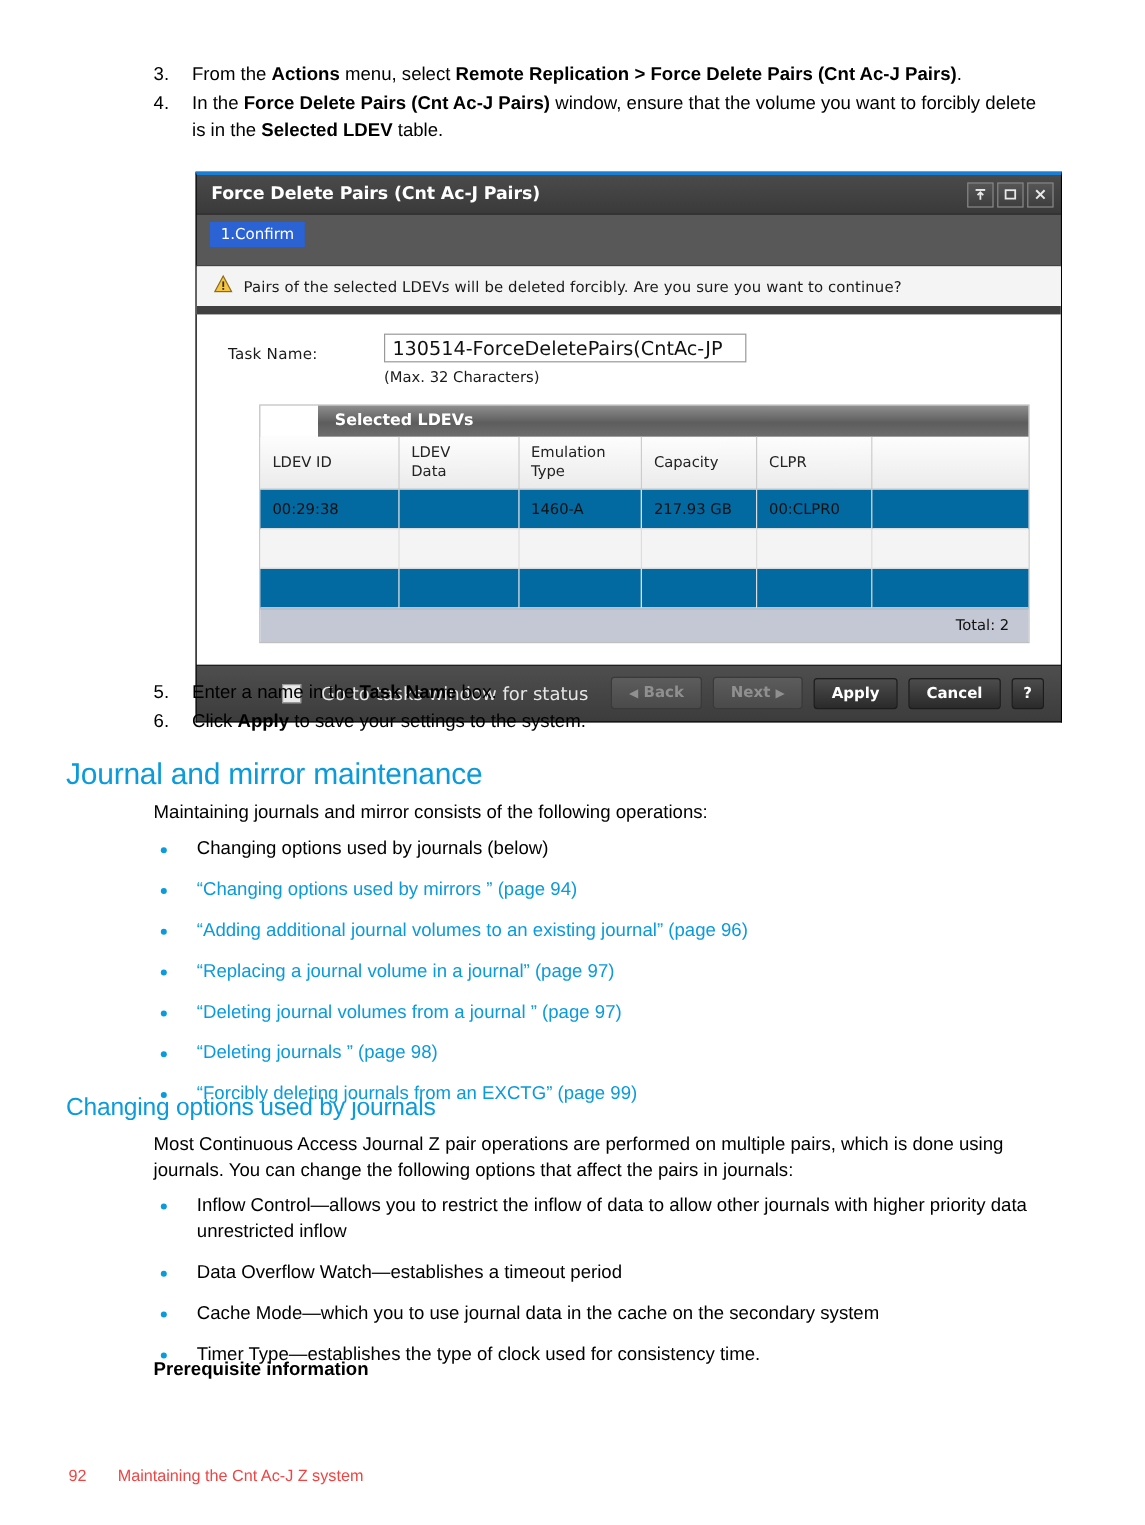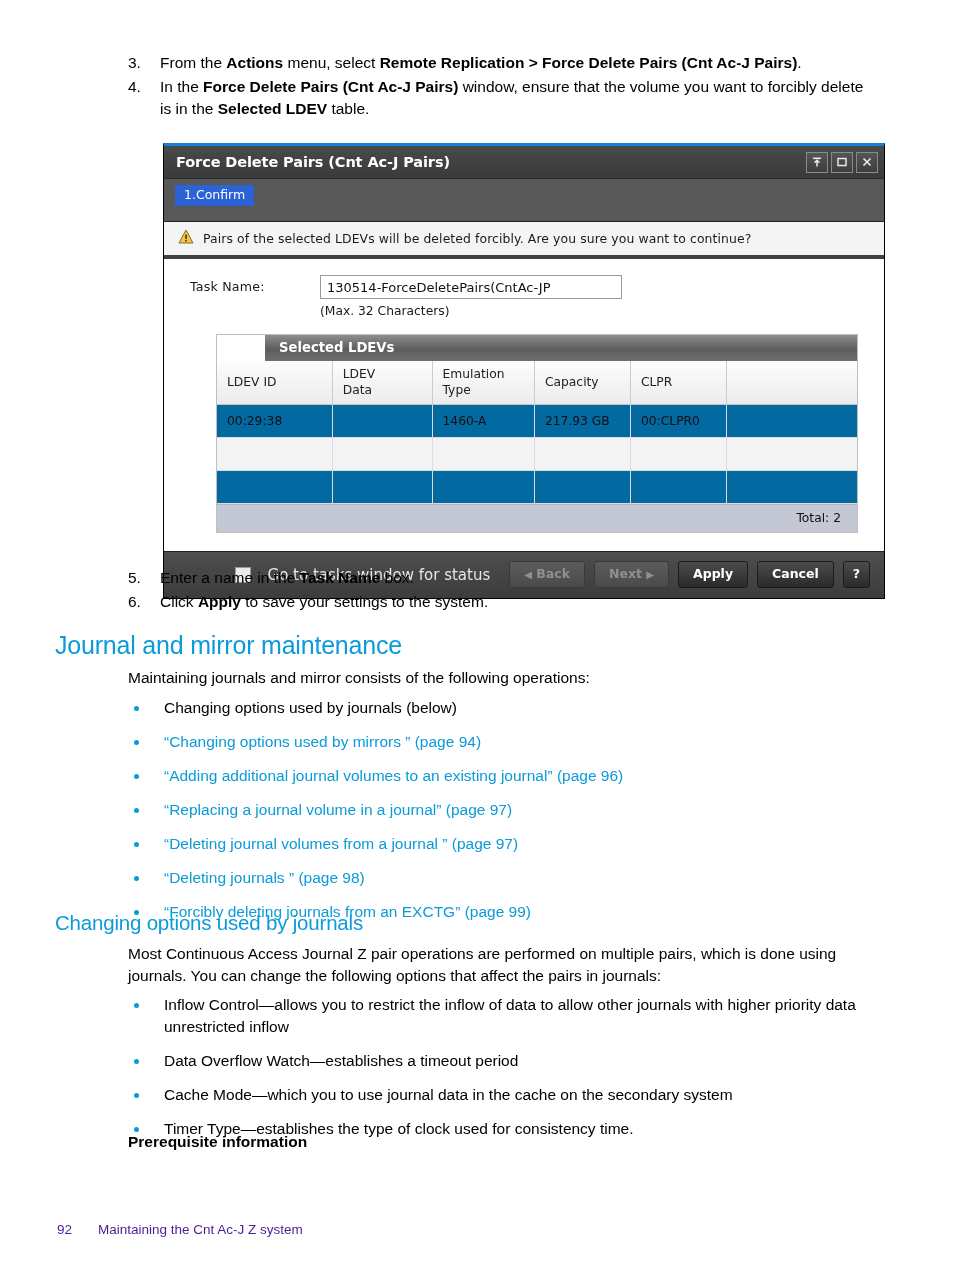"Pairs of the selected LDEVs" .warn-row { border-bottom: 4px solid #404040 -> 7px solid #404040 }
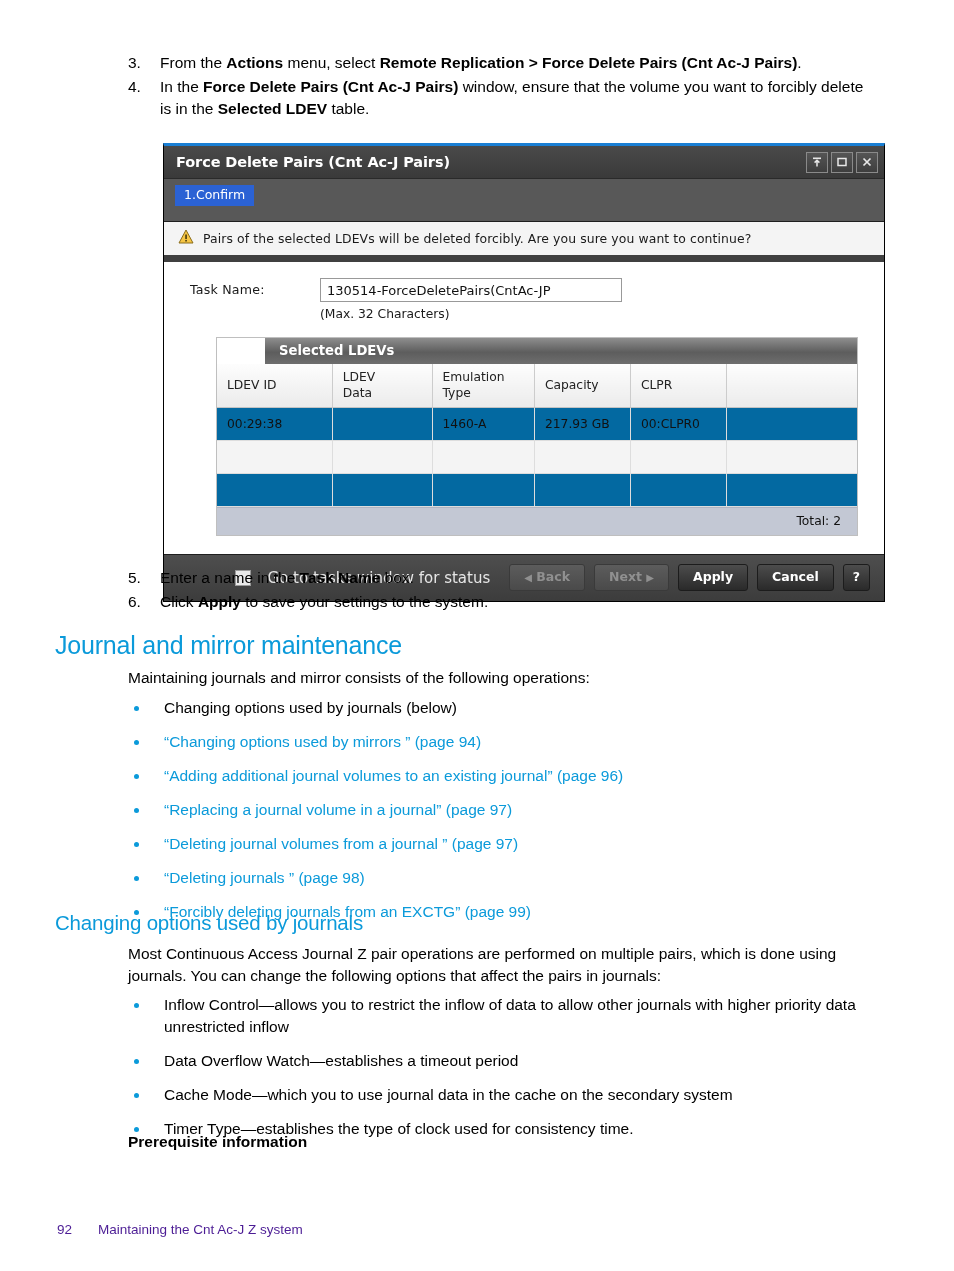"Task Name:" .task-row { align-items: flex-start -> flex-end }
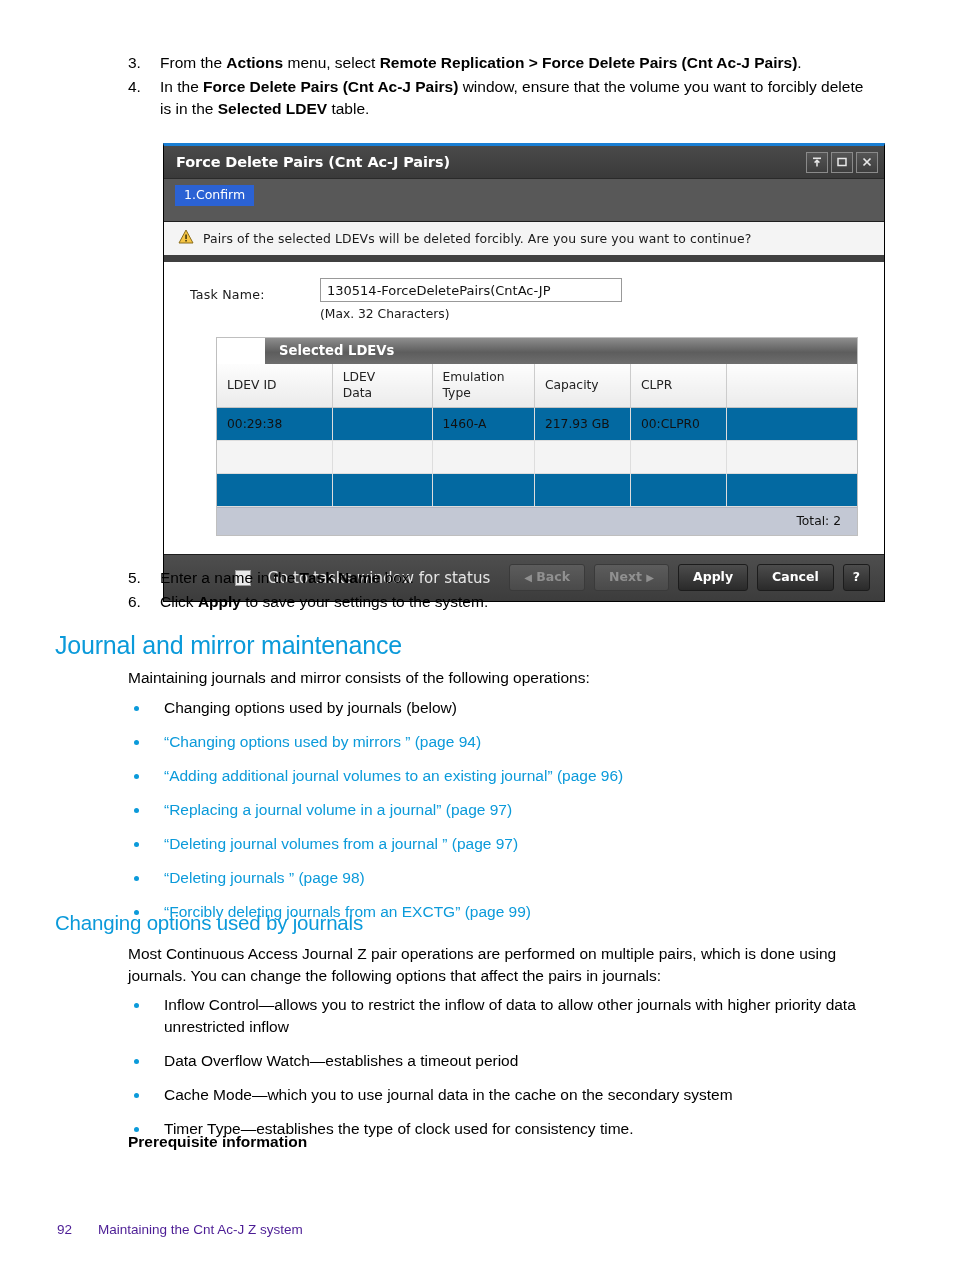"130514-ForceDeletePairs(CntAc-JP" .task-input { font-size: 13px -> 16px }
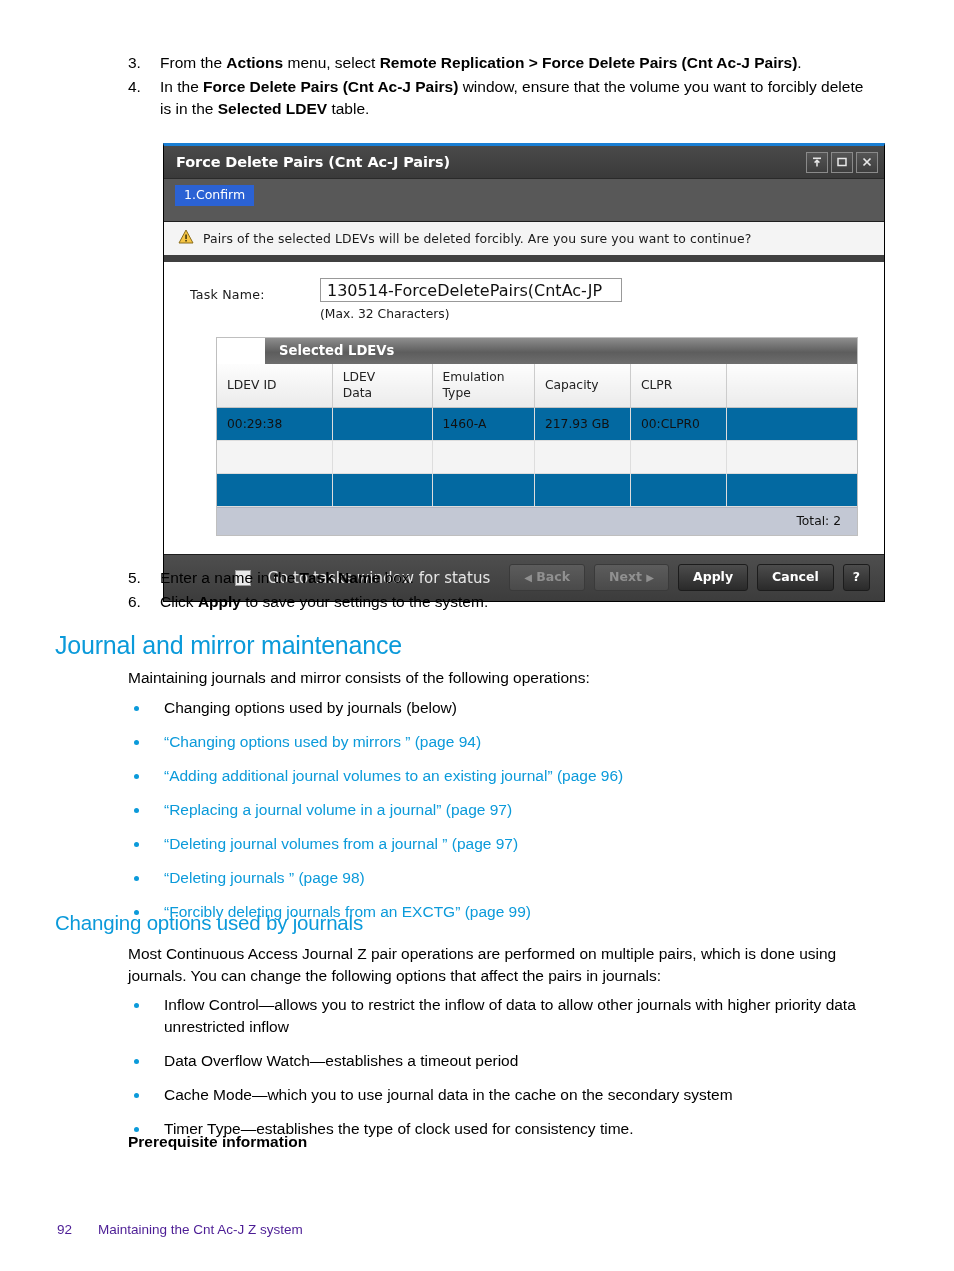"92" .footer { color: #4c1d95 -> #ef4444 }
